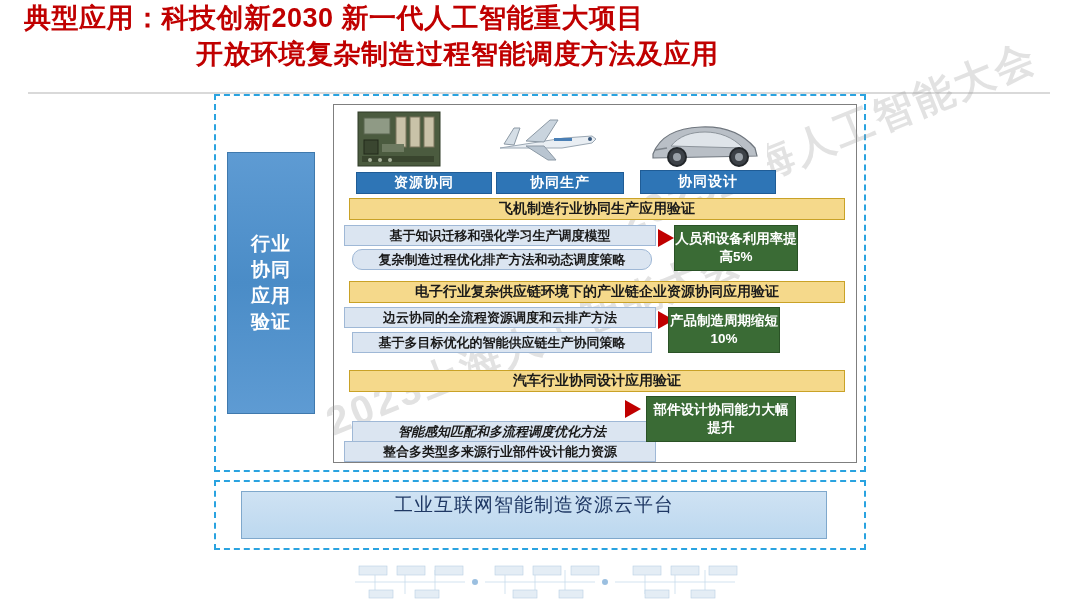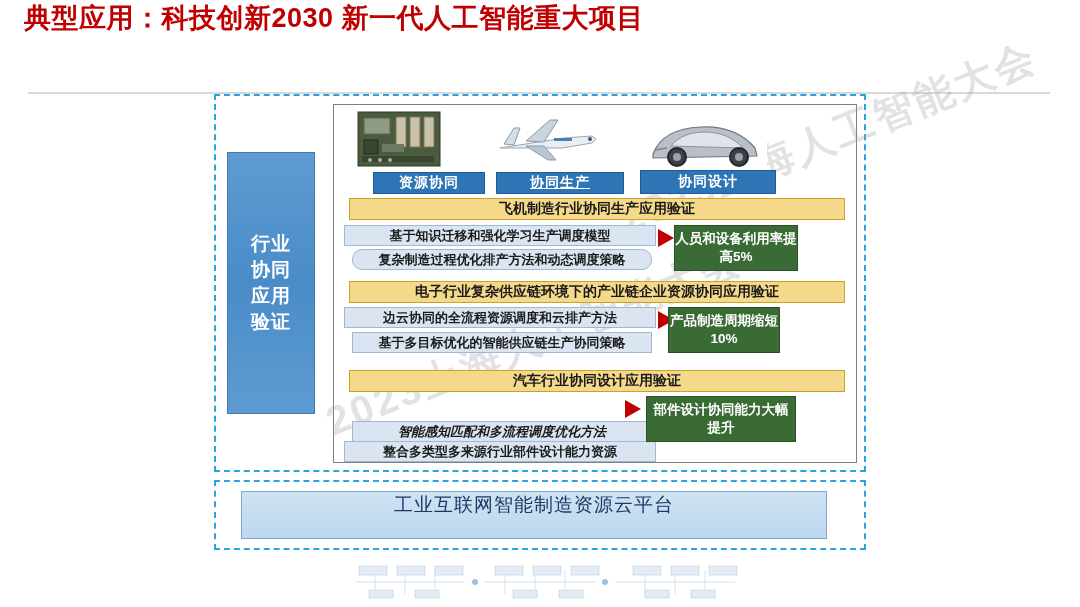"开放环境复杂制造过程智能调度方法及应用" div.title-line { html: none -> <div>开放环境复杂制造过程智能调度方法及应用</div> }
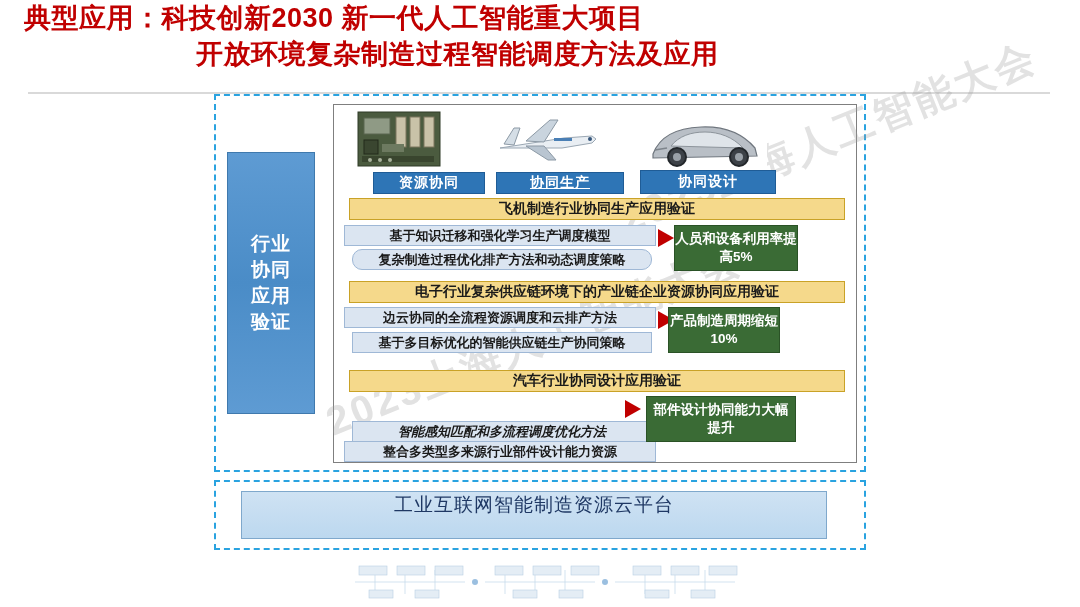"资源协同" #cat-1 { margin-left: 17px -> none; width: 112px -> 136px }
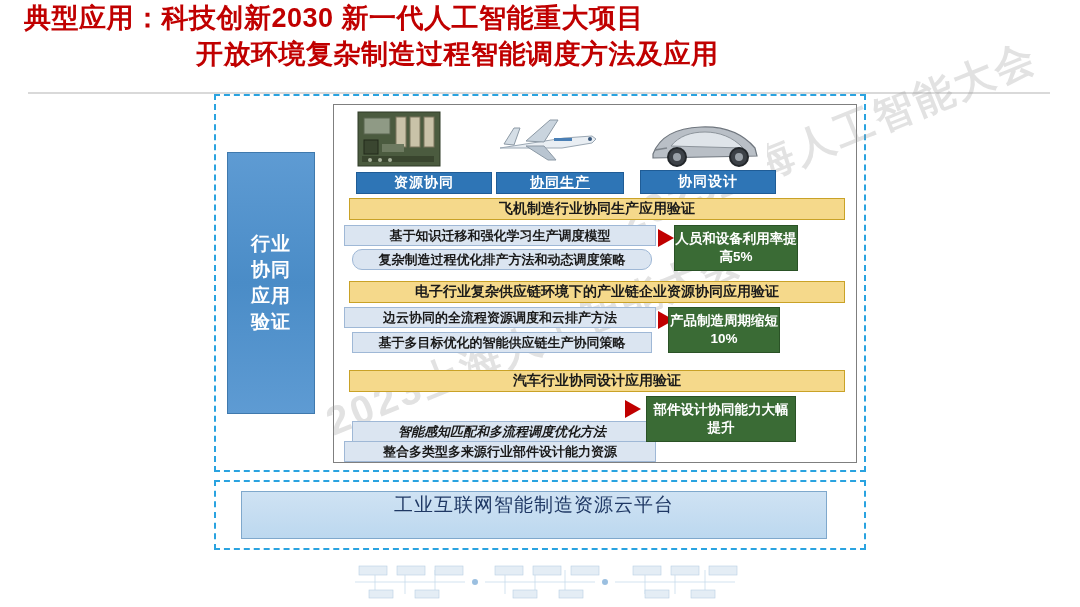"协同生产" #cat-2 { text-decoration: underline -> none }
